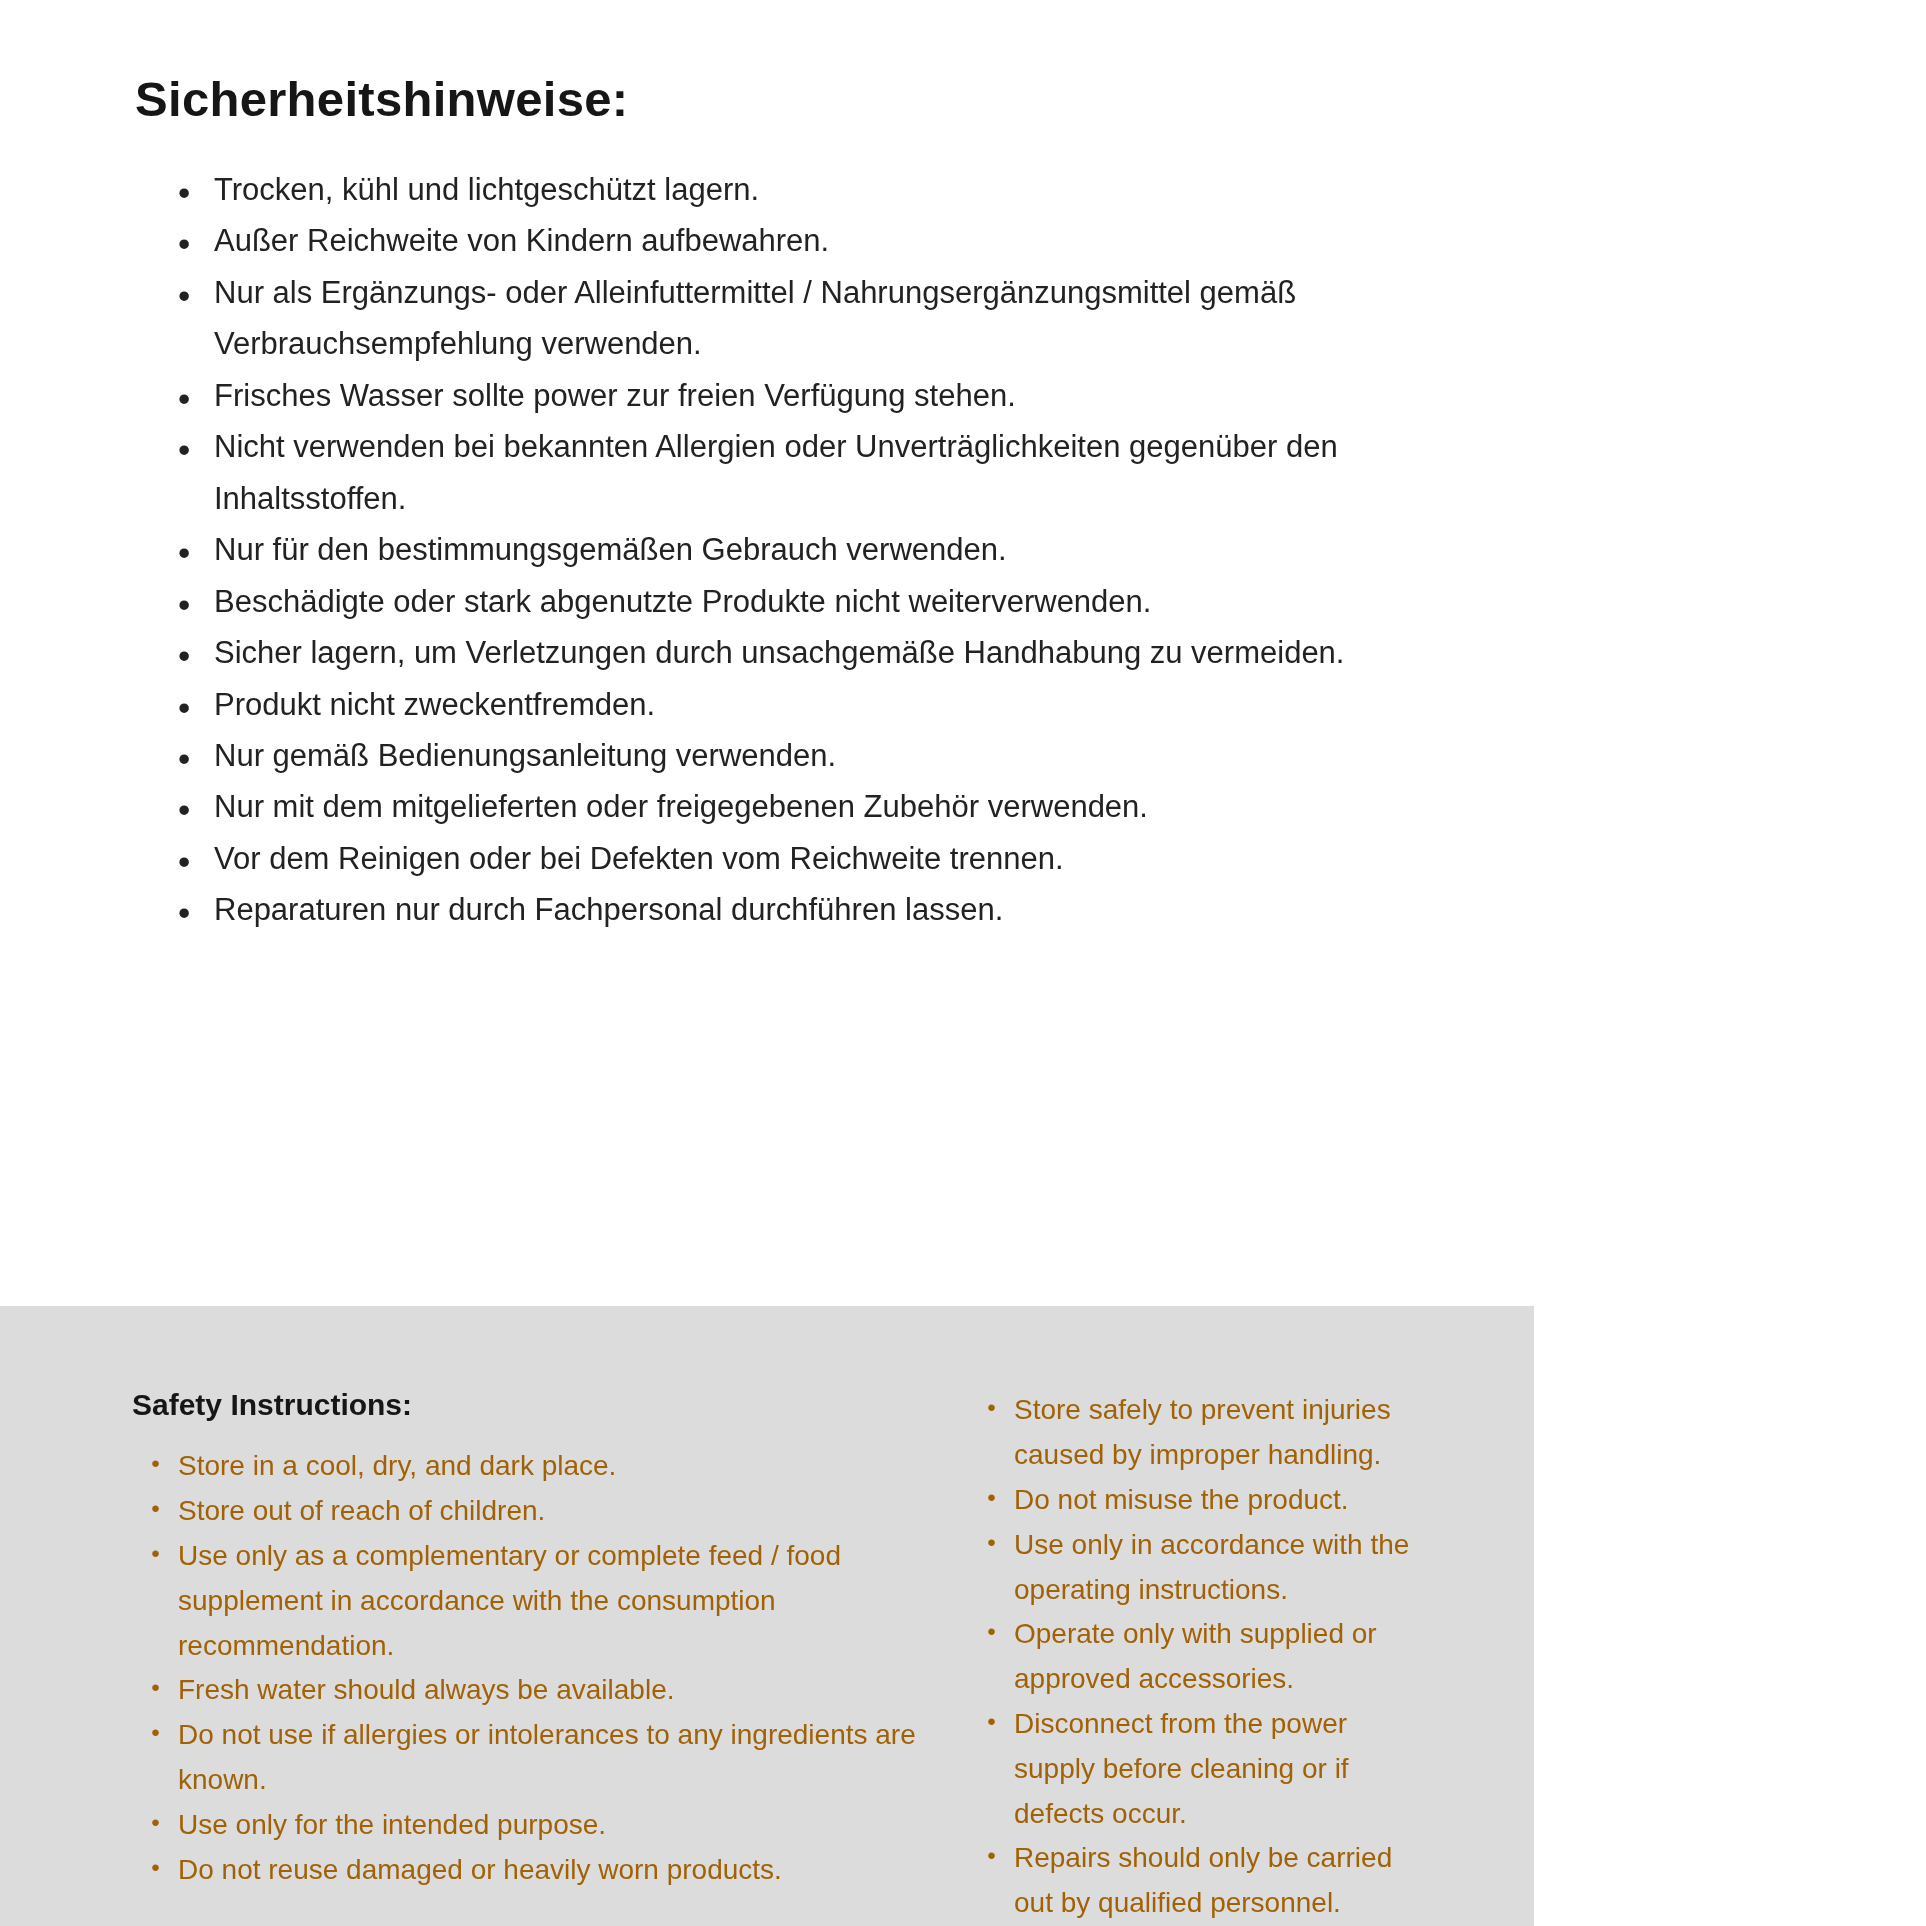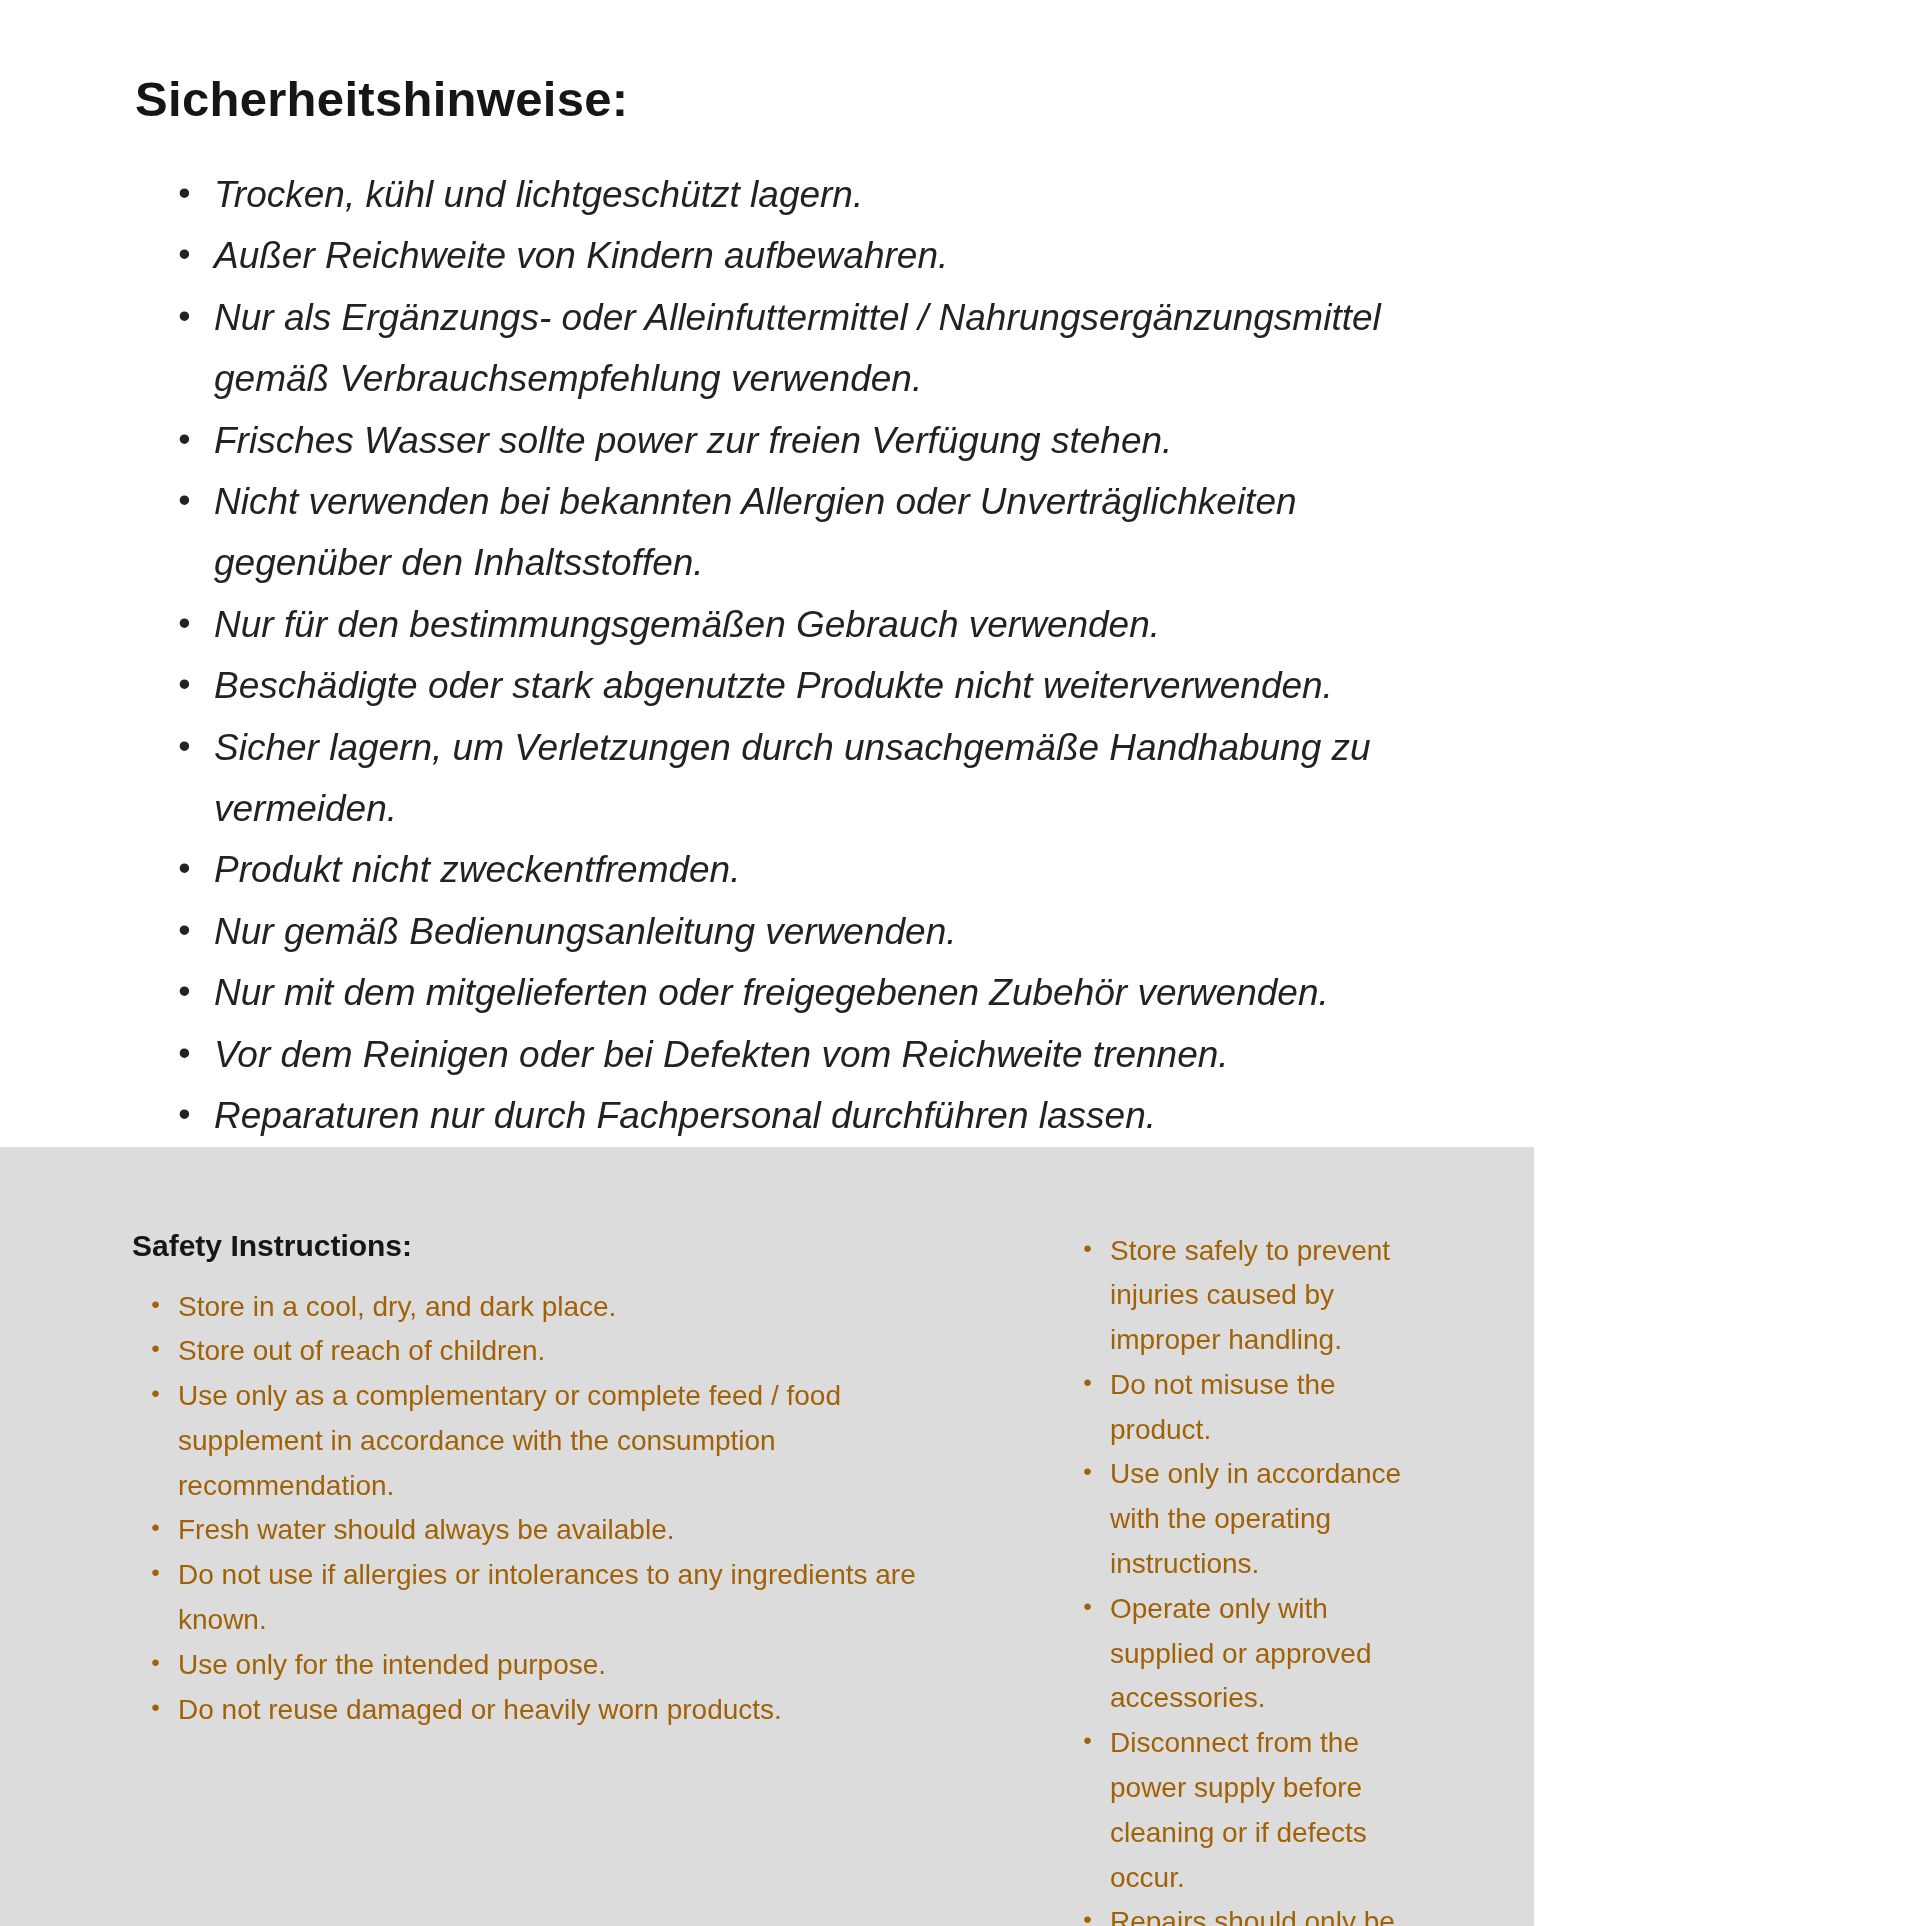"Trocken, kühl und lichtgeschützt lagern." .german-list { font-size: 37px -> 31px; font-style: italic -> none }
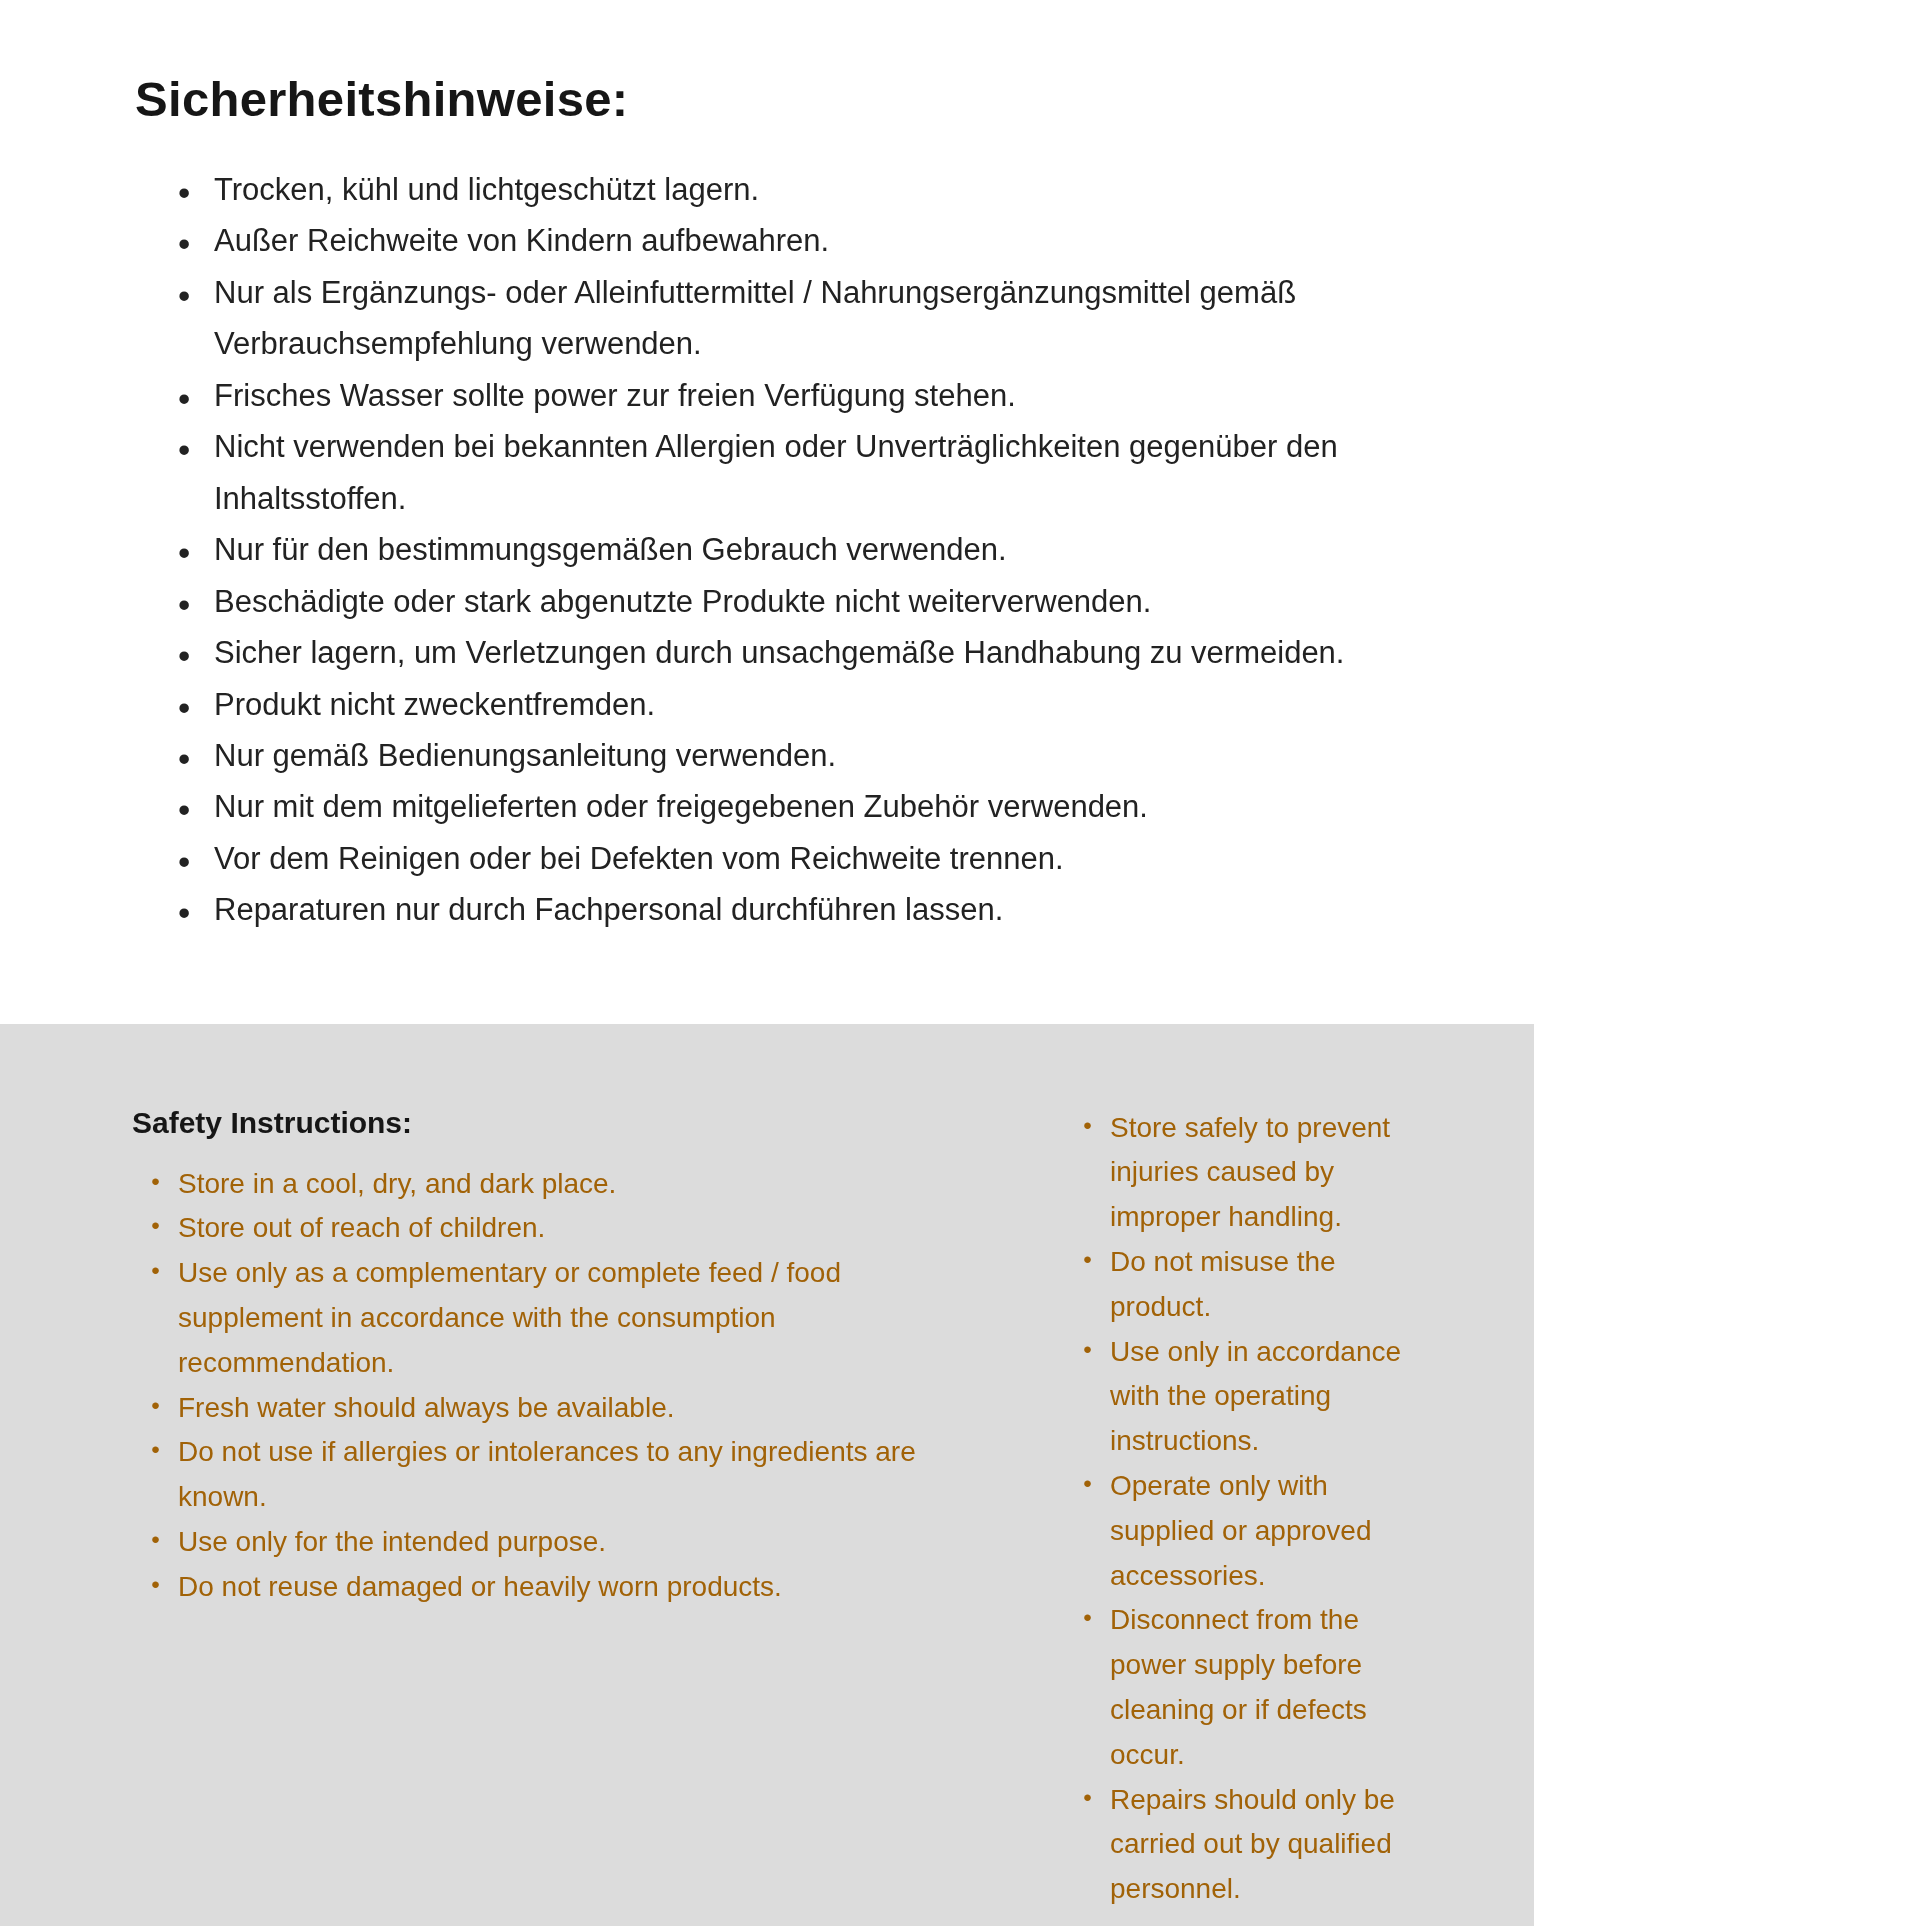"Safety Instructions:" .english-section { gap: 96px -> none; padding: 82px 116px 14px 132px -> 82px 116px 0 132px }
